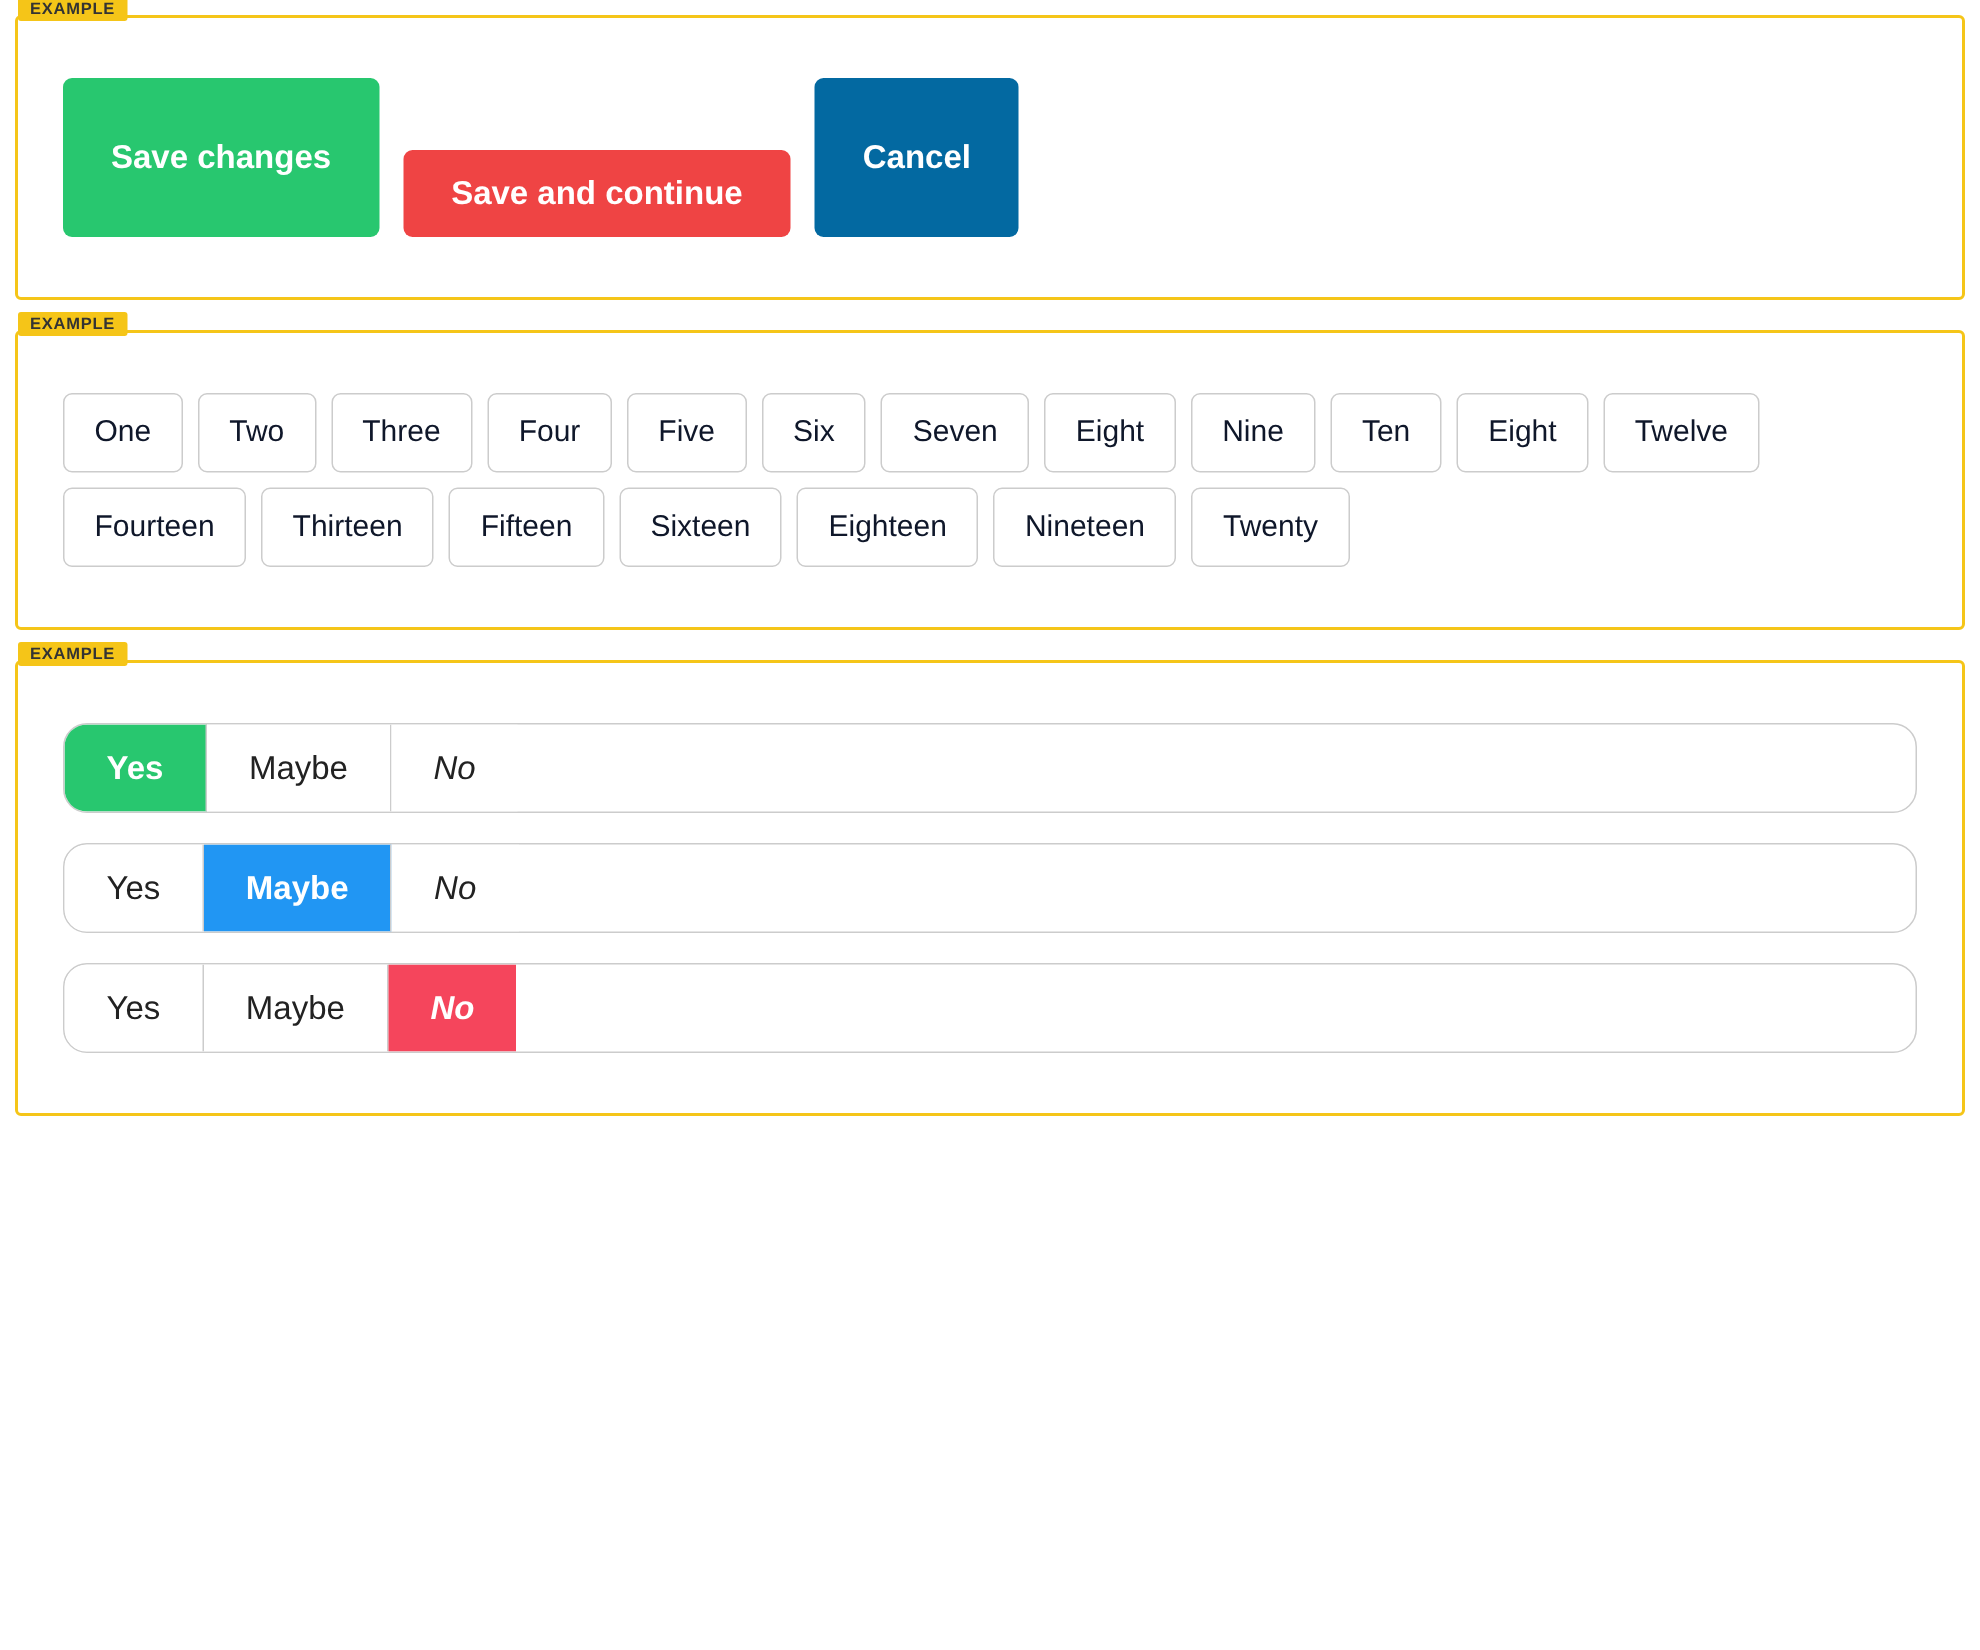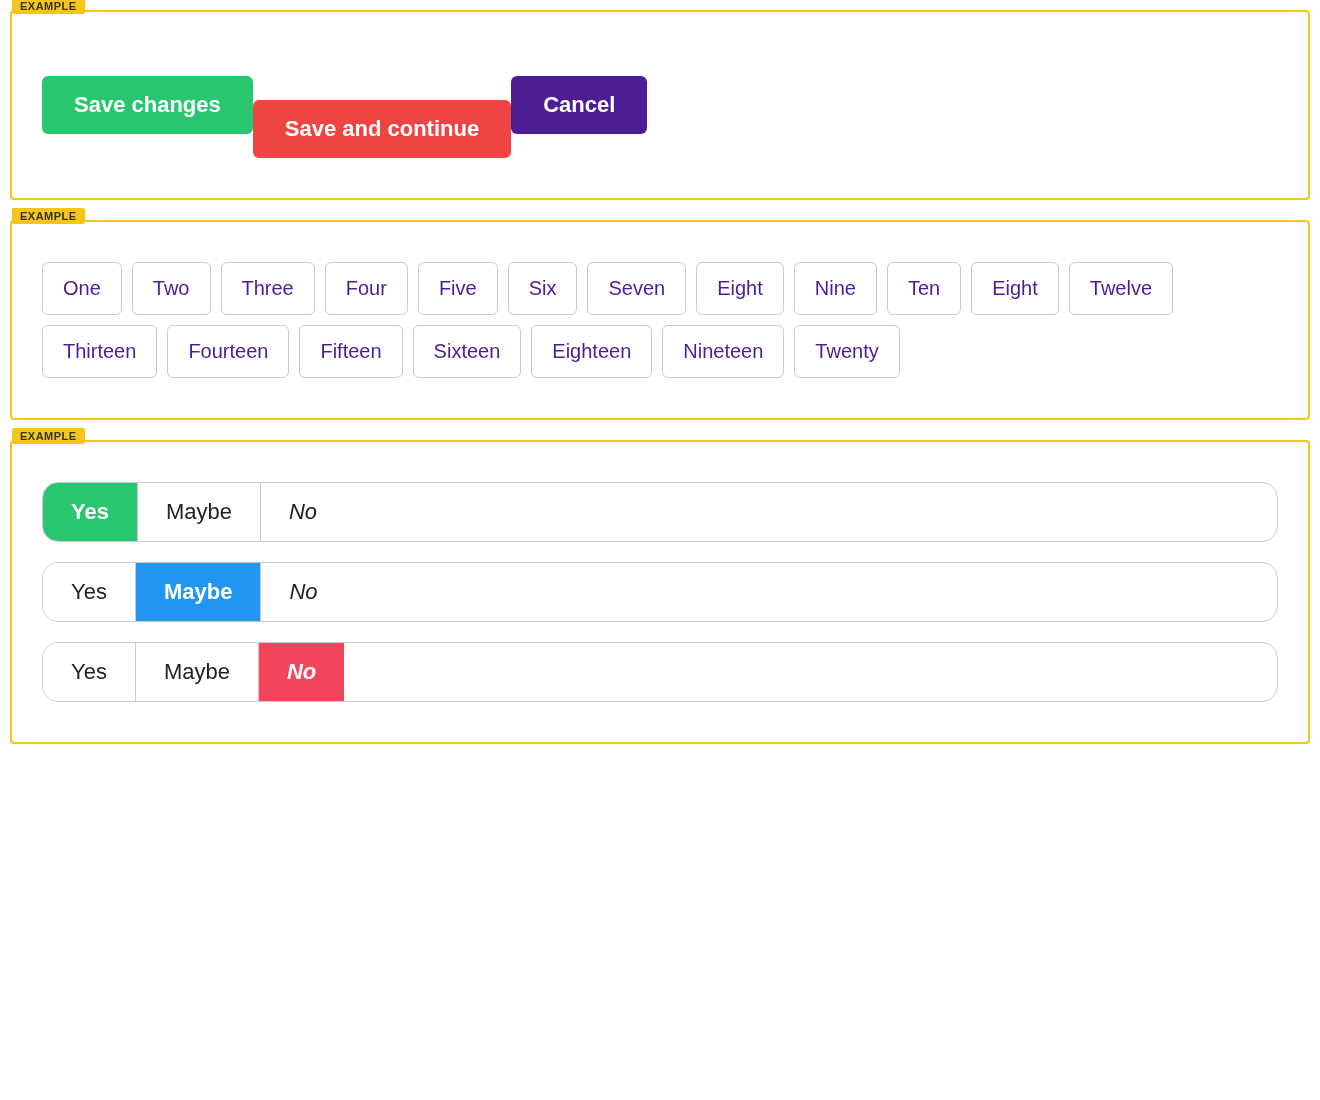"Save changes" .buttons-row { align-items: center -> none; gap: none -> 16px }
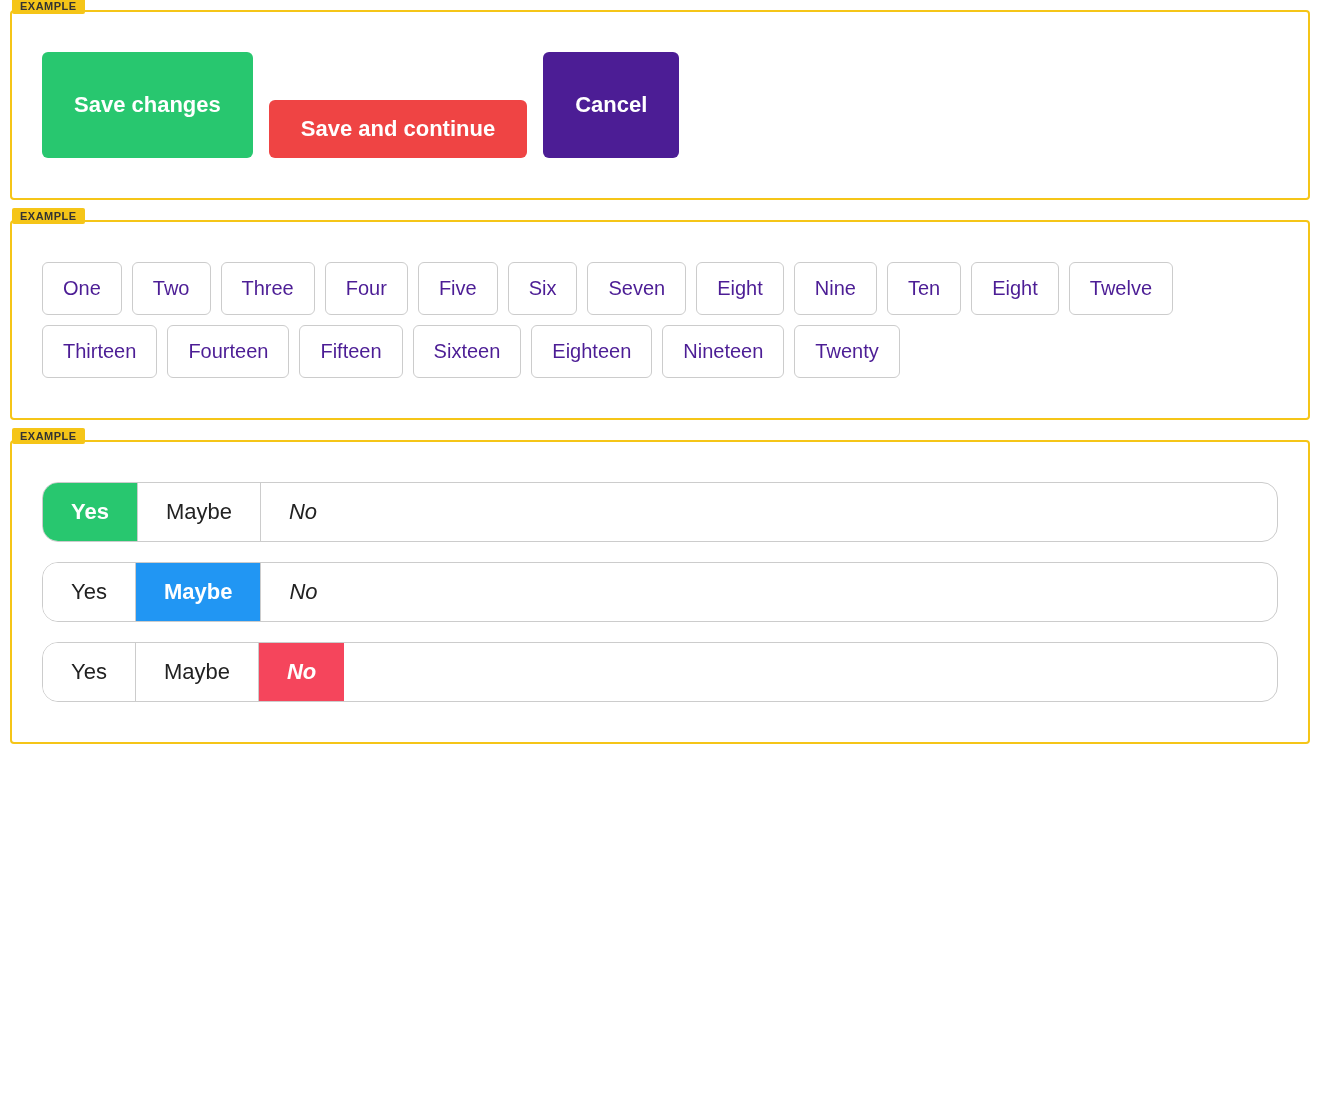"Cancel" .btn-pink { background: #4c1d95 -> #0369a1 }
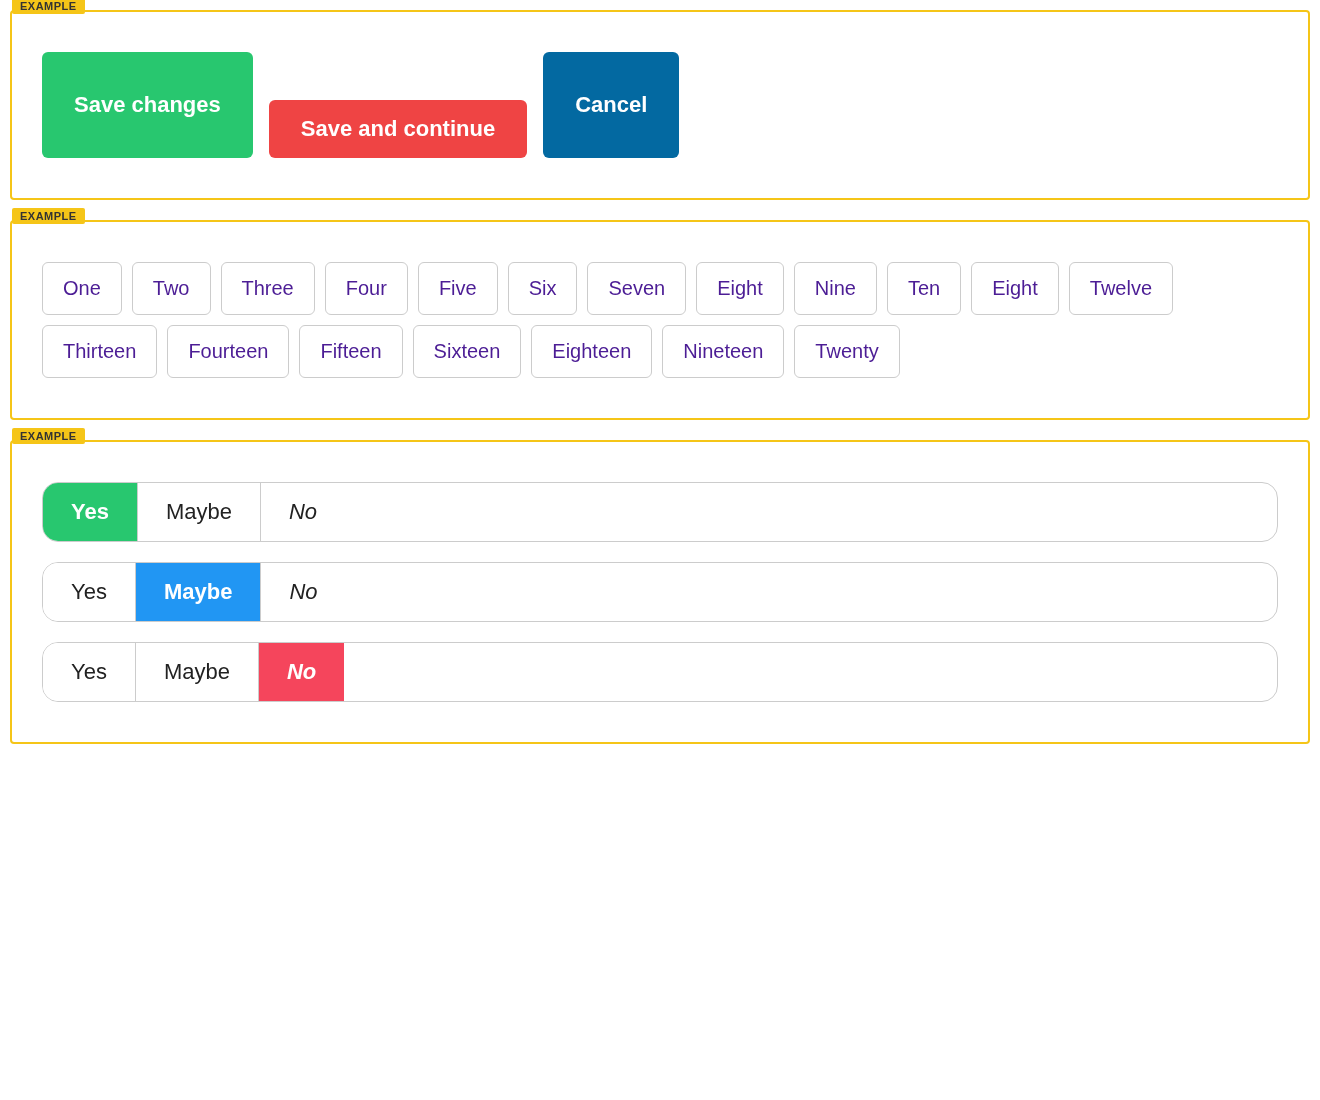"One" .tag-btn { color: #4c1d95 -> #0f172a }
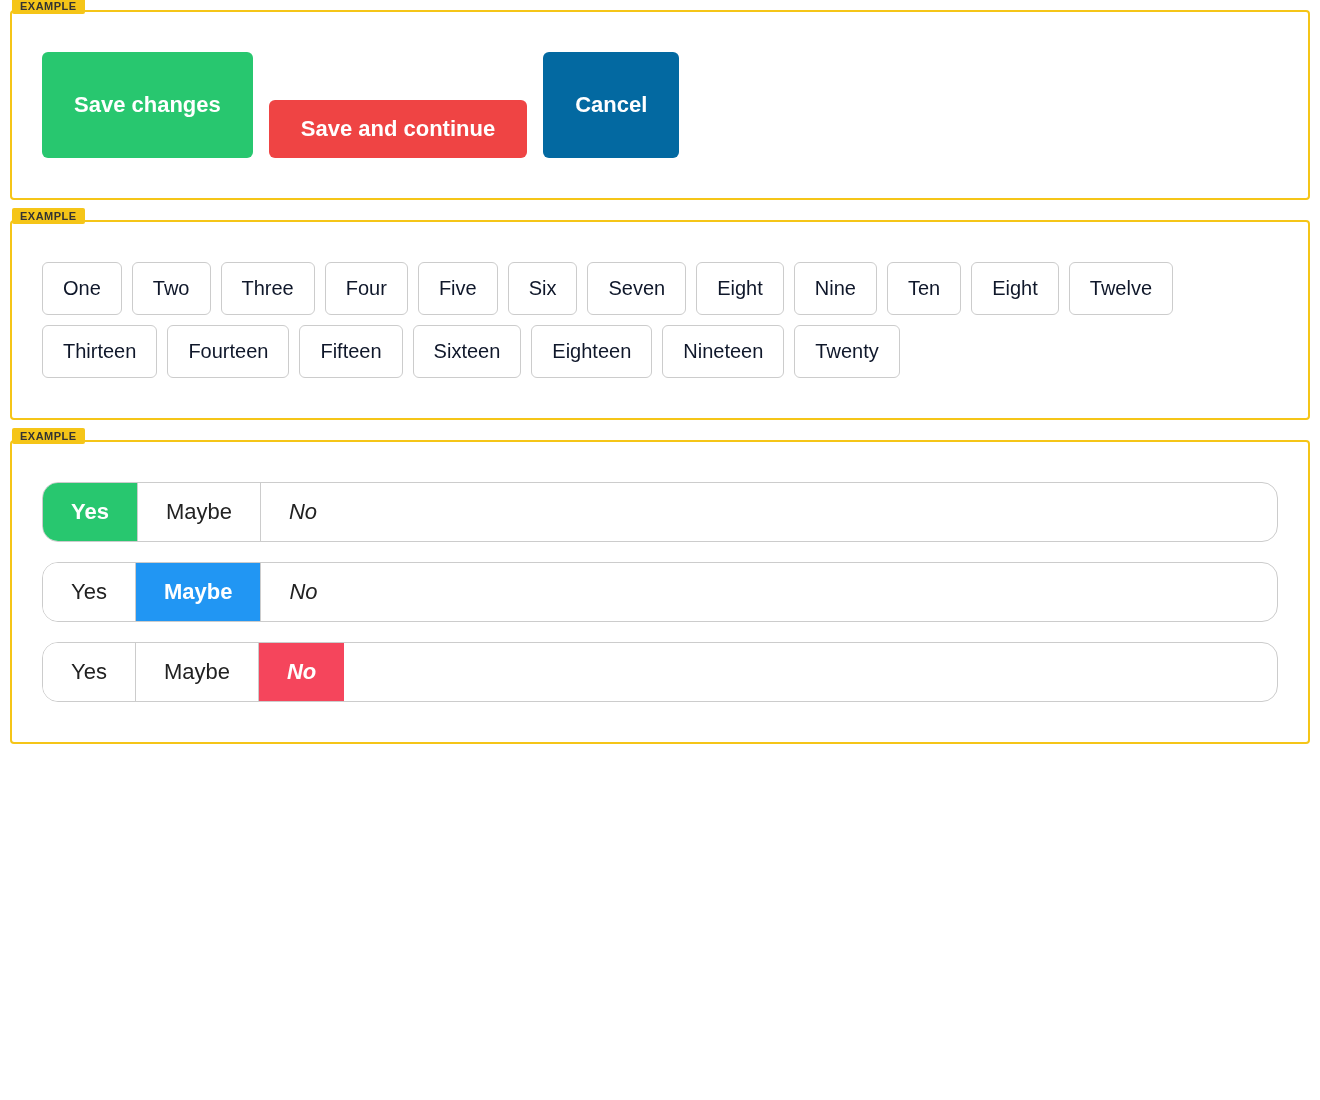"Thirteen" button.tag-btn { order: before "Fourteen" -> after "Fourteen" }
